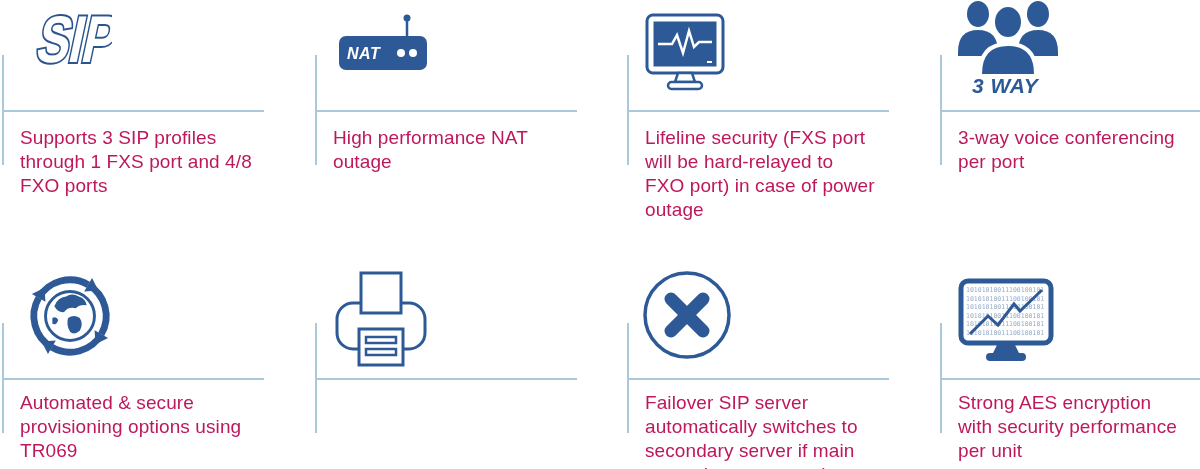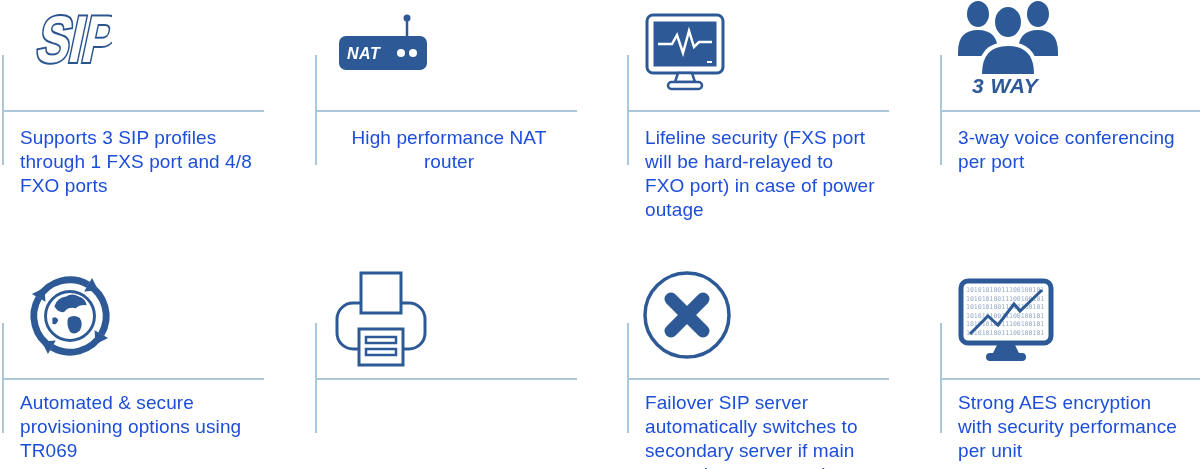"NAT" .cell.c2 { text-align: center -> none }
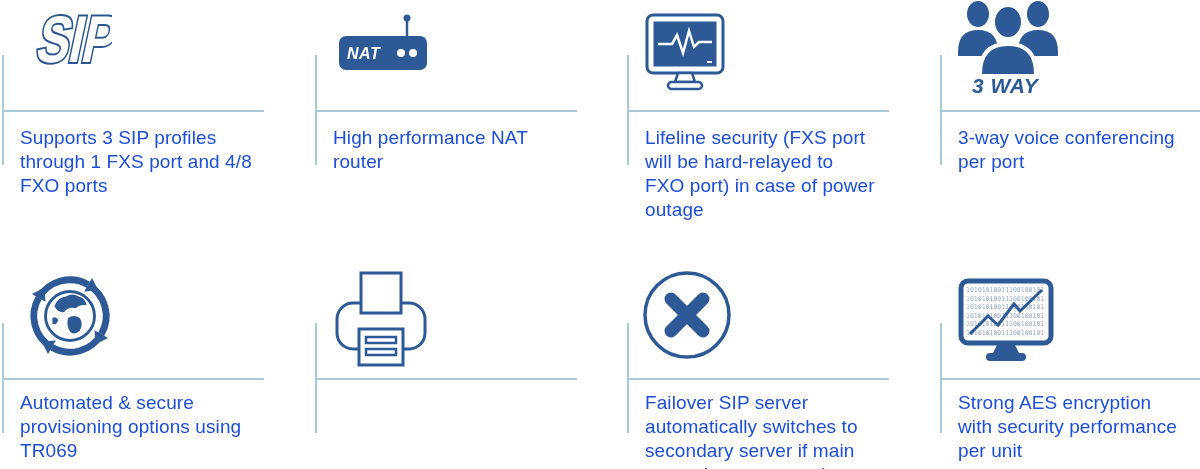"Supports 3 SIP profiles through" .ftext { color: #1d4ed8 -> #be185d }
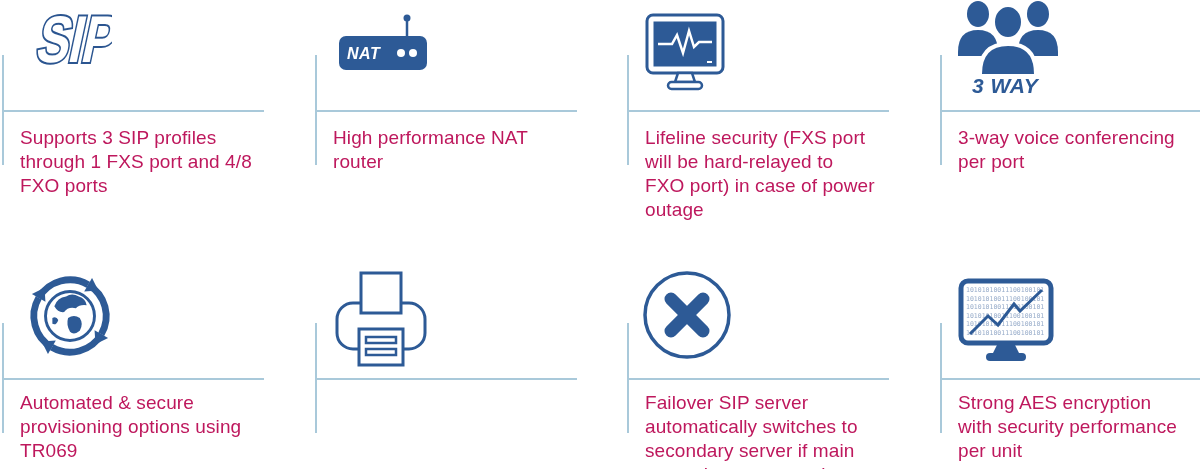"High performance NAT router" p.ftext { text: router -> outage }
